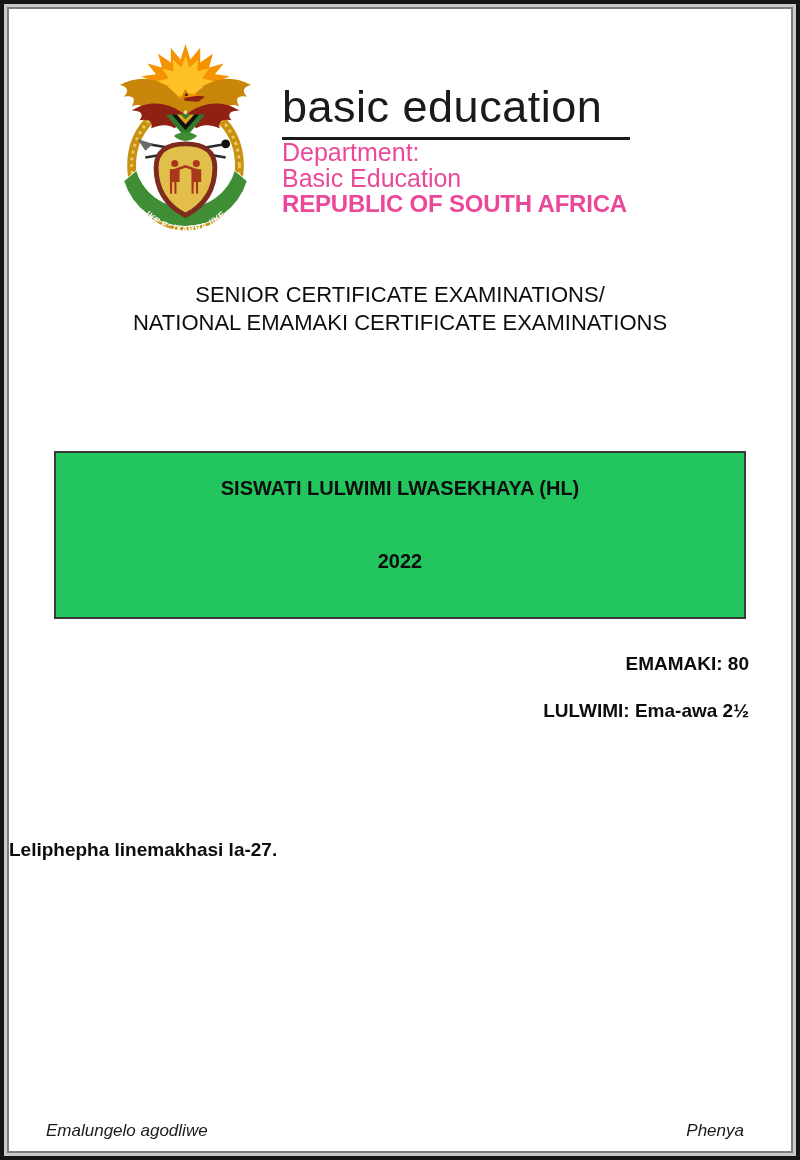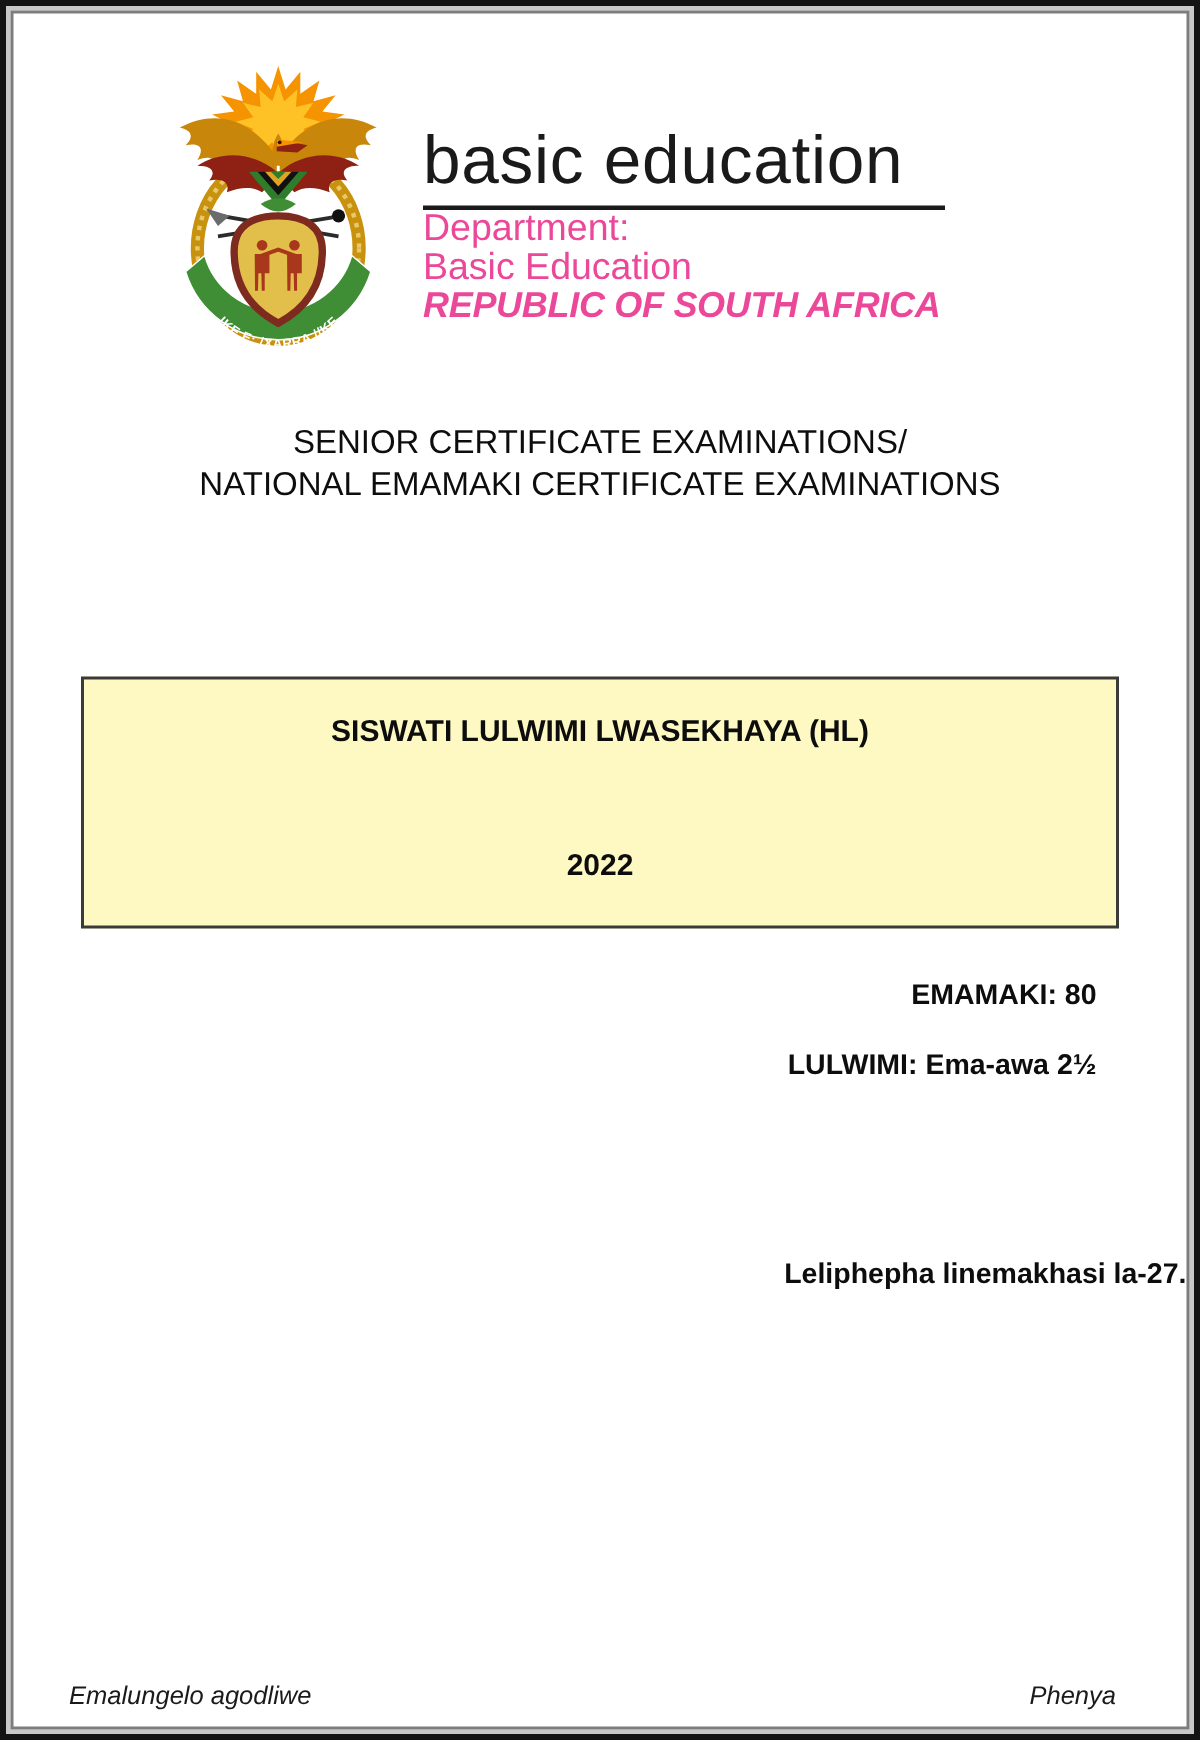"REPUBLIC OF SOUTH AFRICA" .dept-country { font-style: italic -> none }
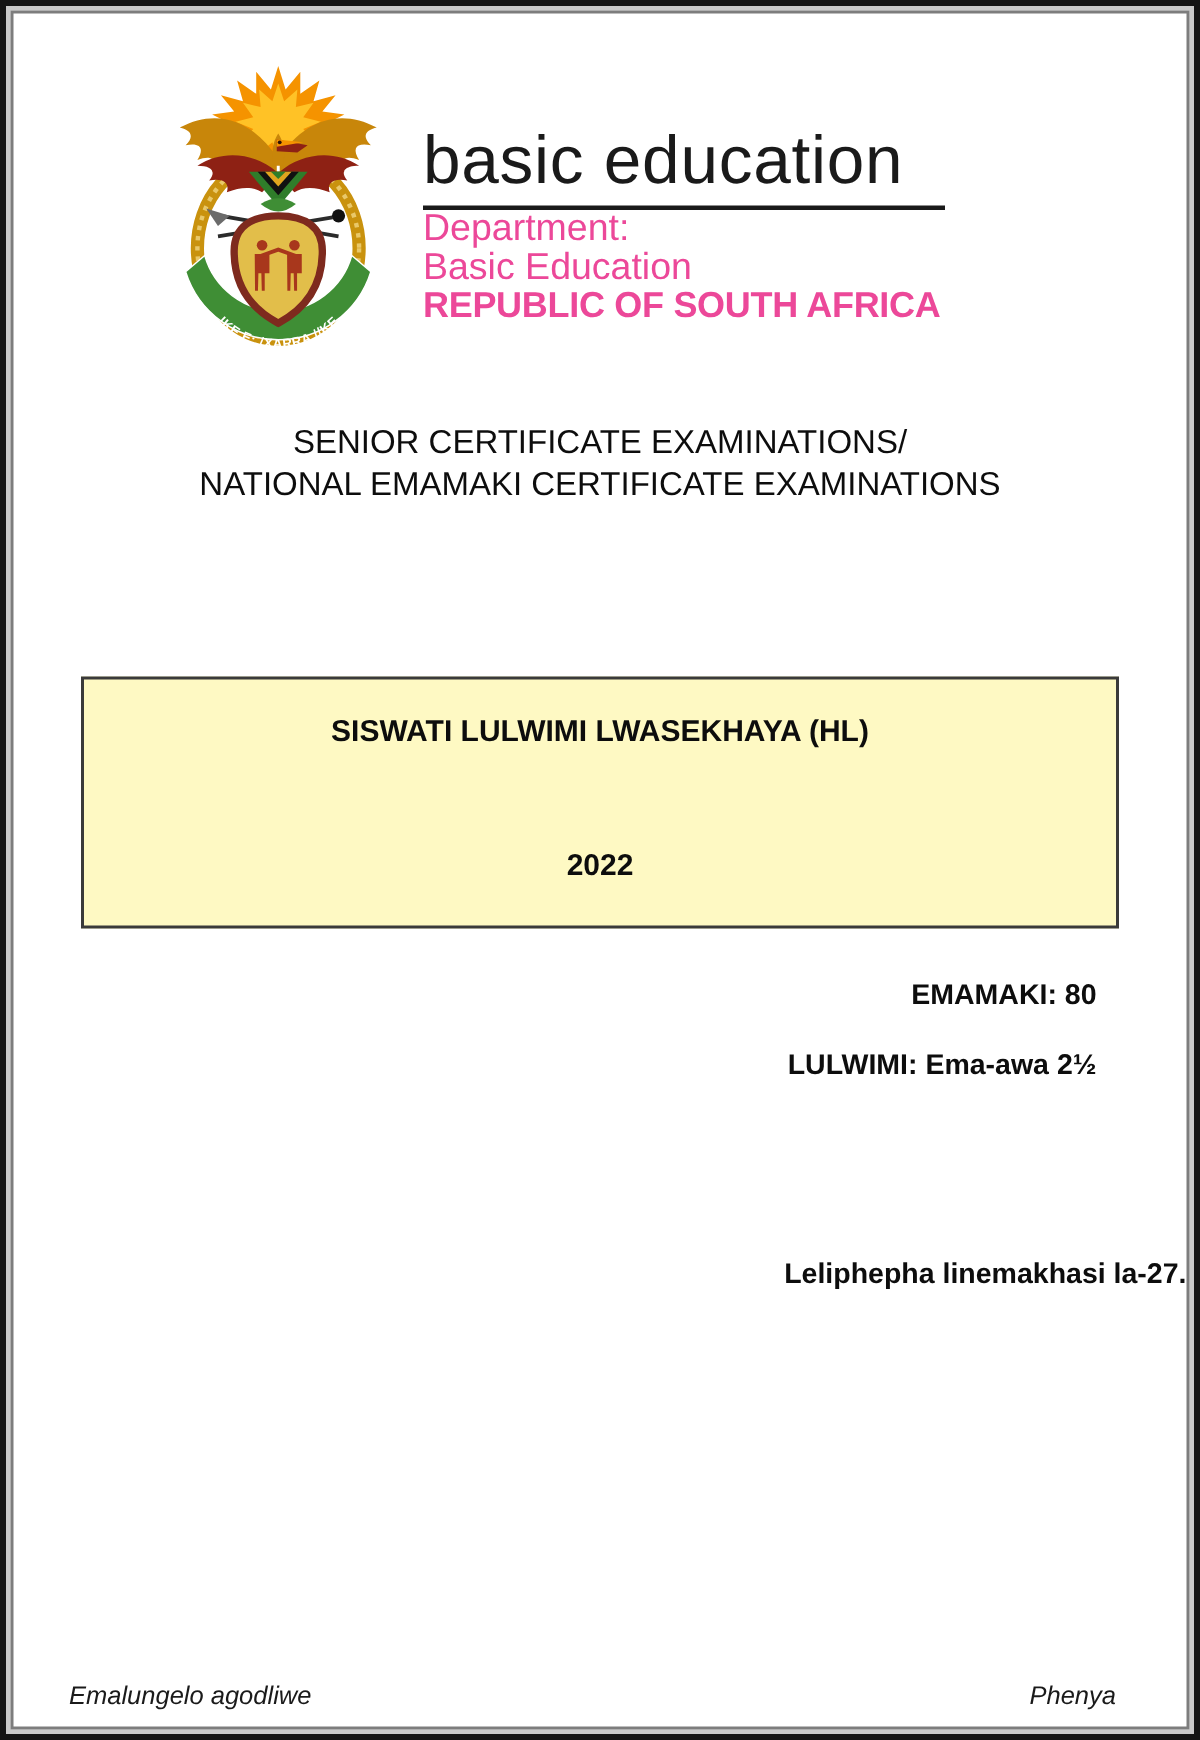"SISWATI LULWIMI LWASEKHAYA (HL)" .subject-box { background: #fef9c3 -> #22c55e; padding: 24px 0 28px 0 -> 24px 0 44px 0 }
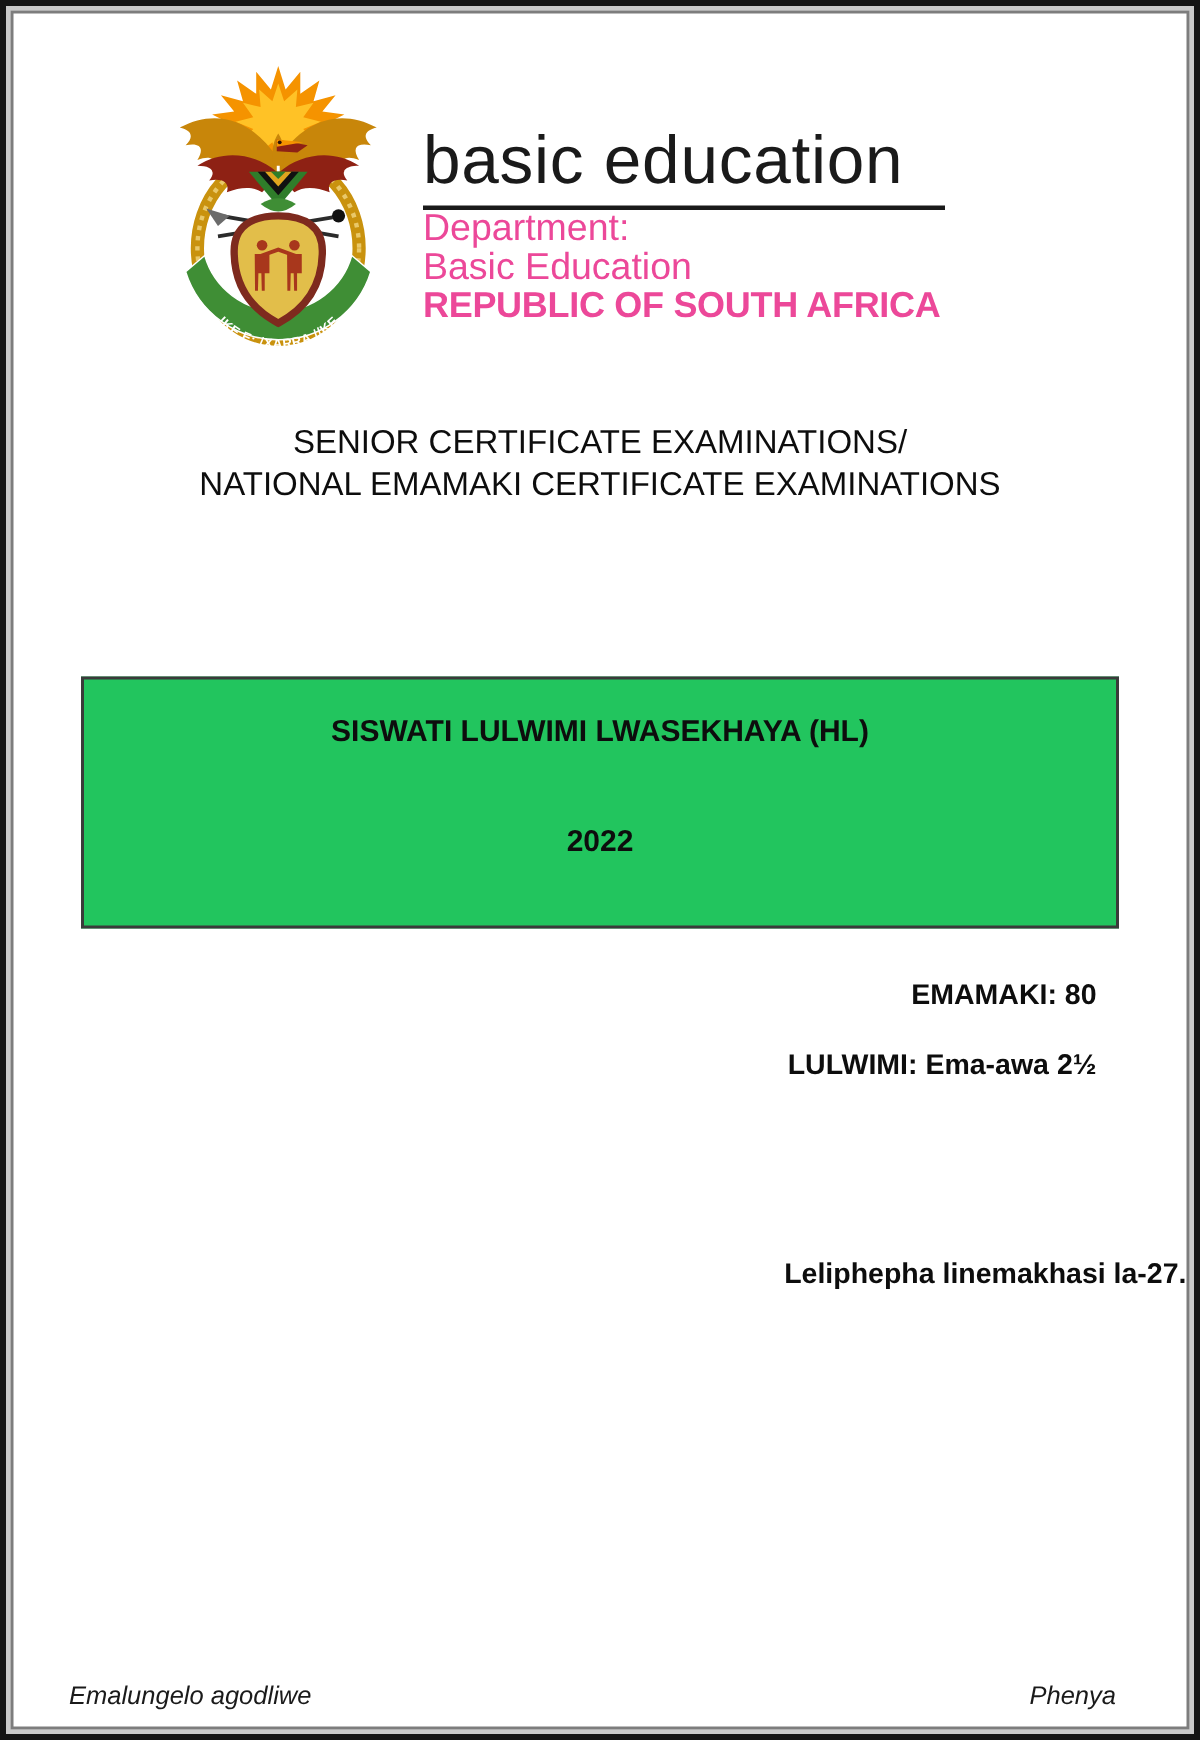"EMAMAKI: 80" .marks-block { right: 60px -> 42px }
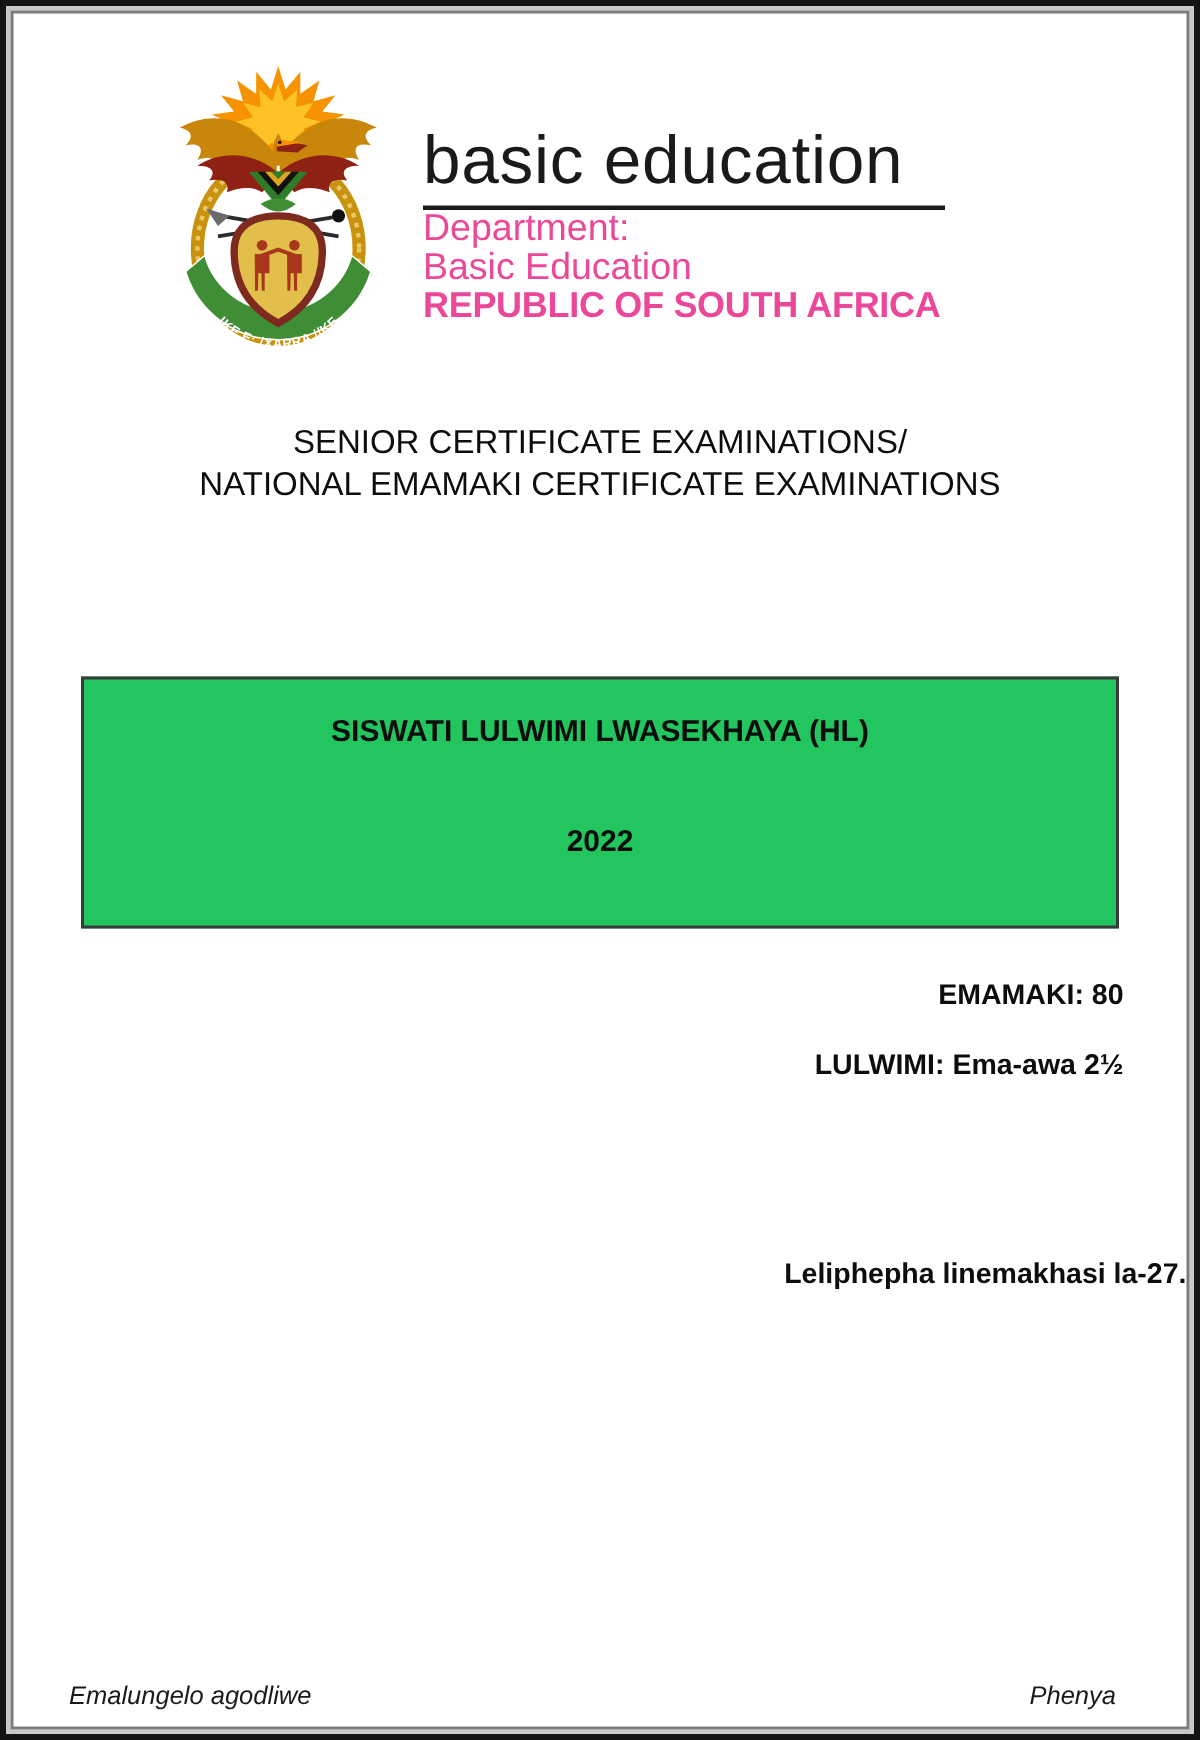"Leliphepha linemakhasi la-27." .page-note { text-align: right -> left }
